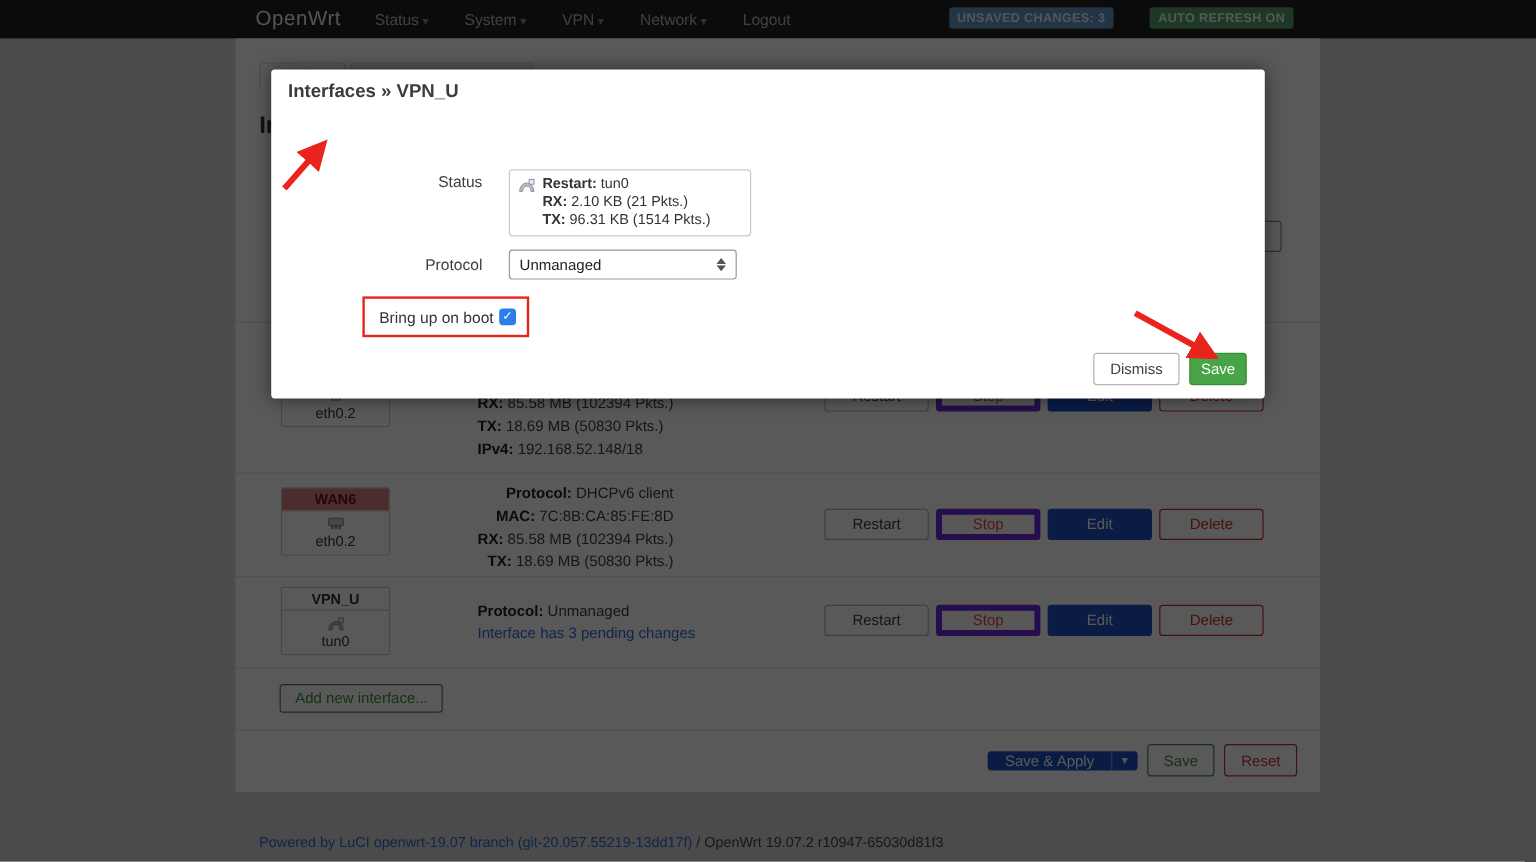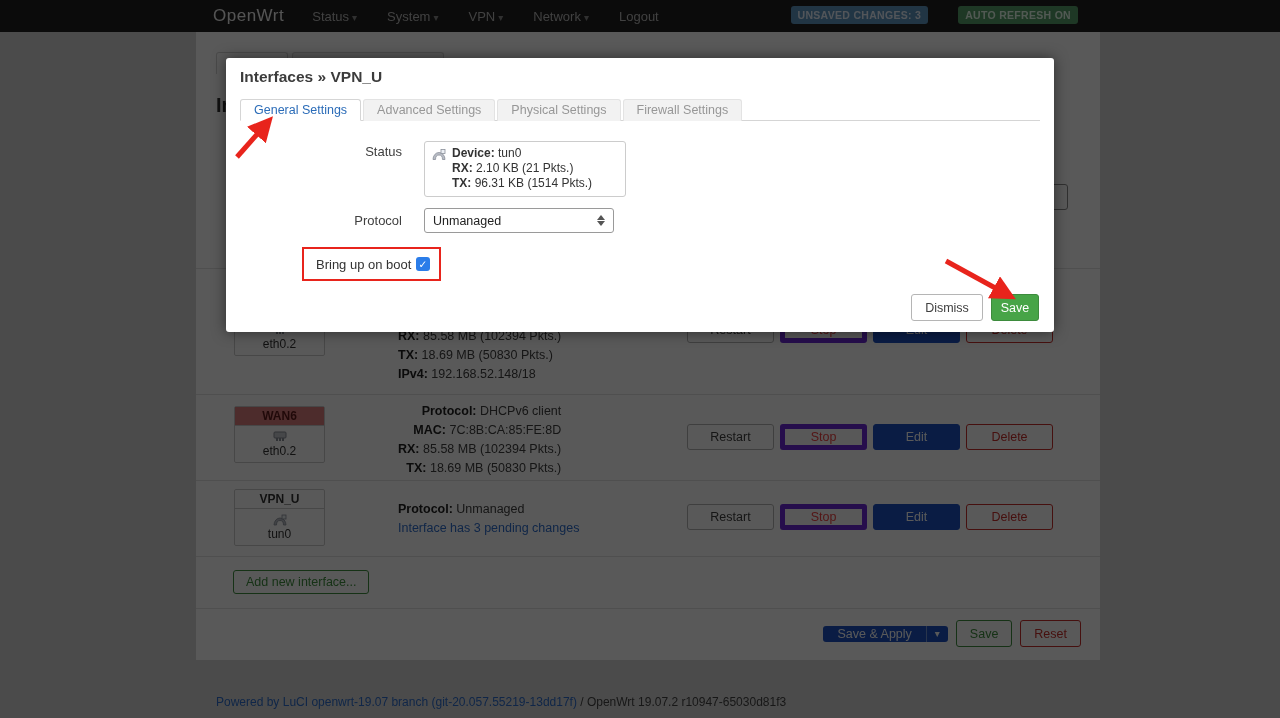"General Settings" div.modal-tabs { html: <div> <div>General Settings</div> <div>Advanced Settings</div> <div>Physical Settings</div> <div>Firewall Settings</div> </div> -> none }
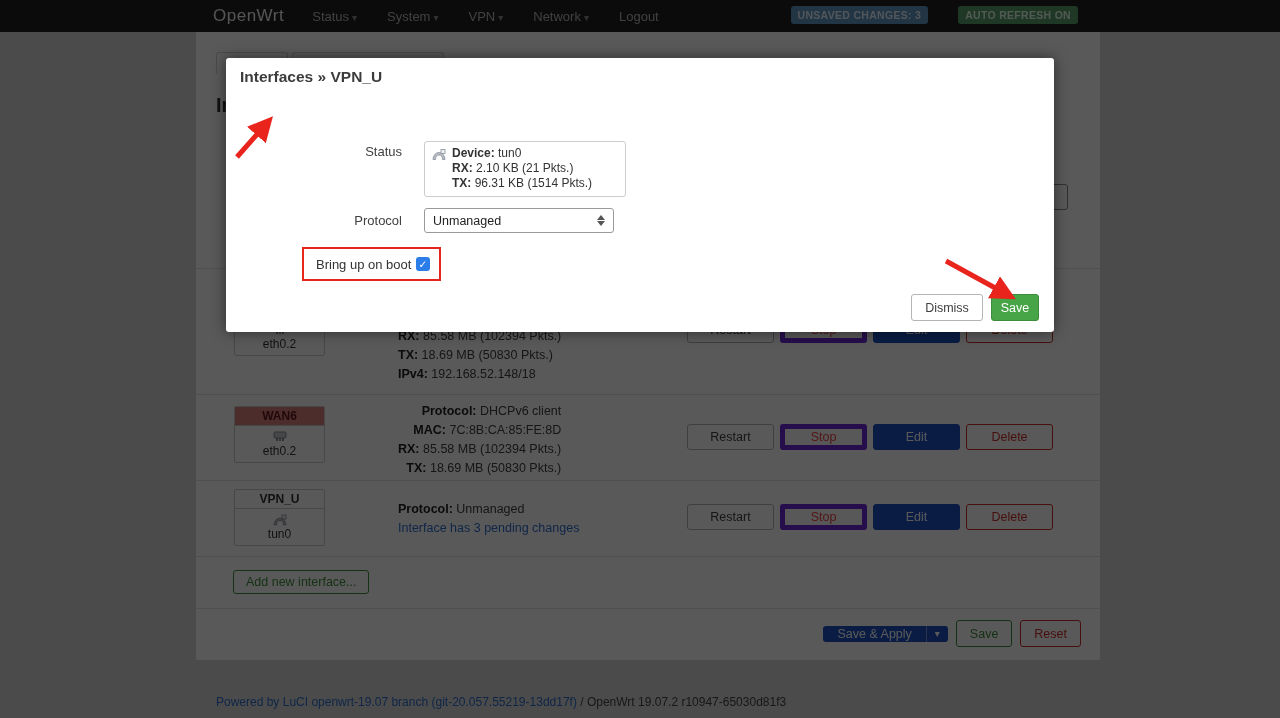"Device:" b { text: Device -> Restart }
